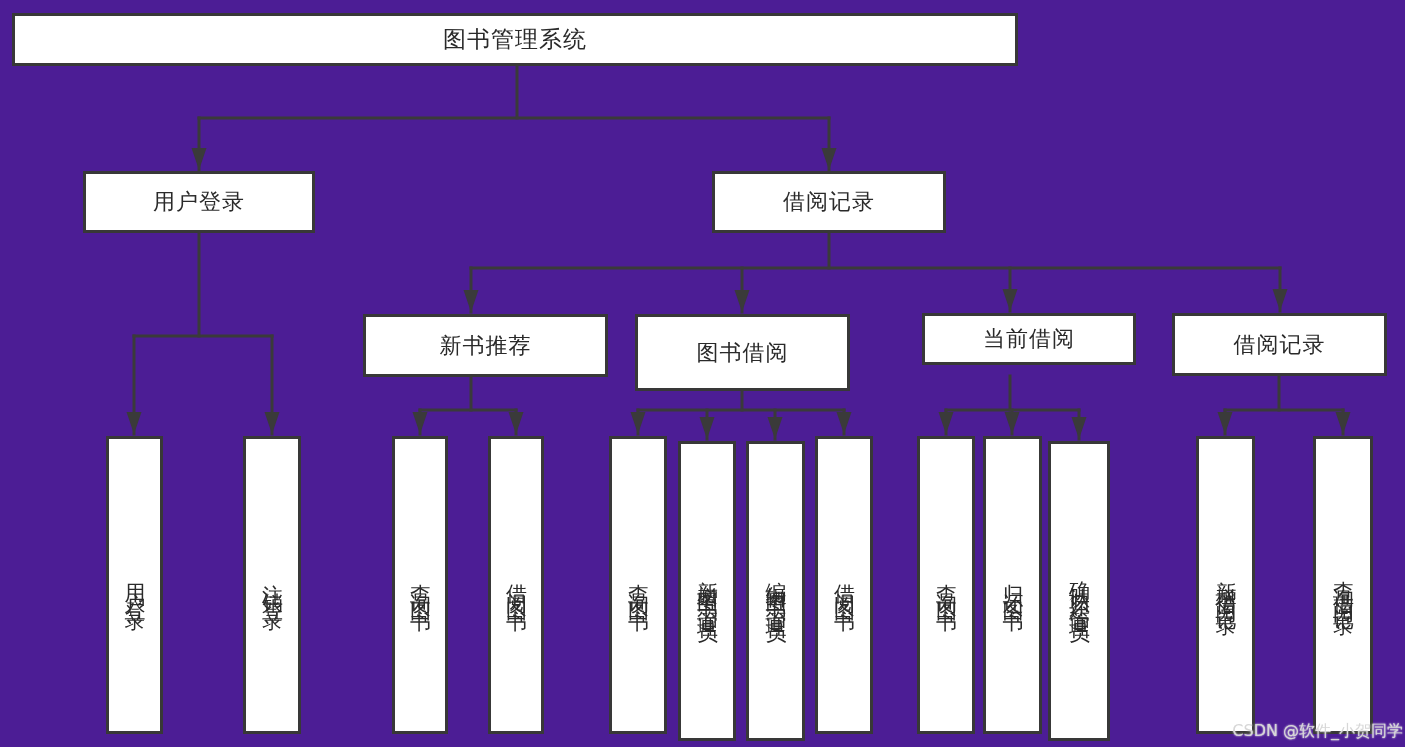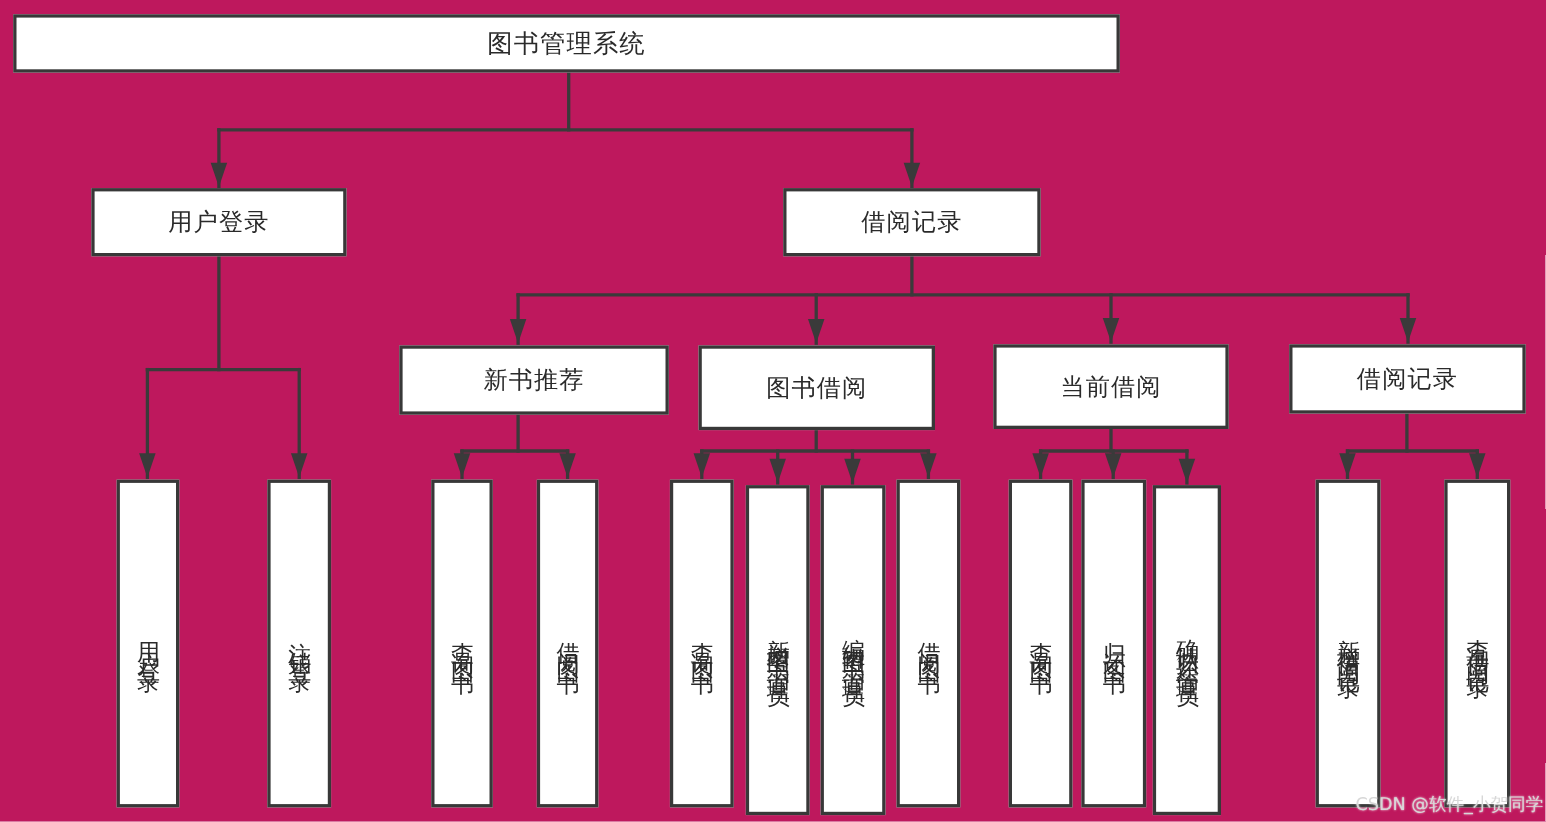"图书管理系统" #canvas { background: #be185d -> #4c1d95 }
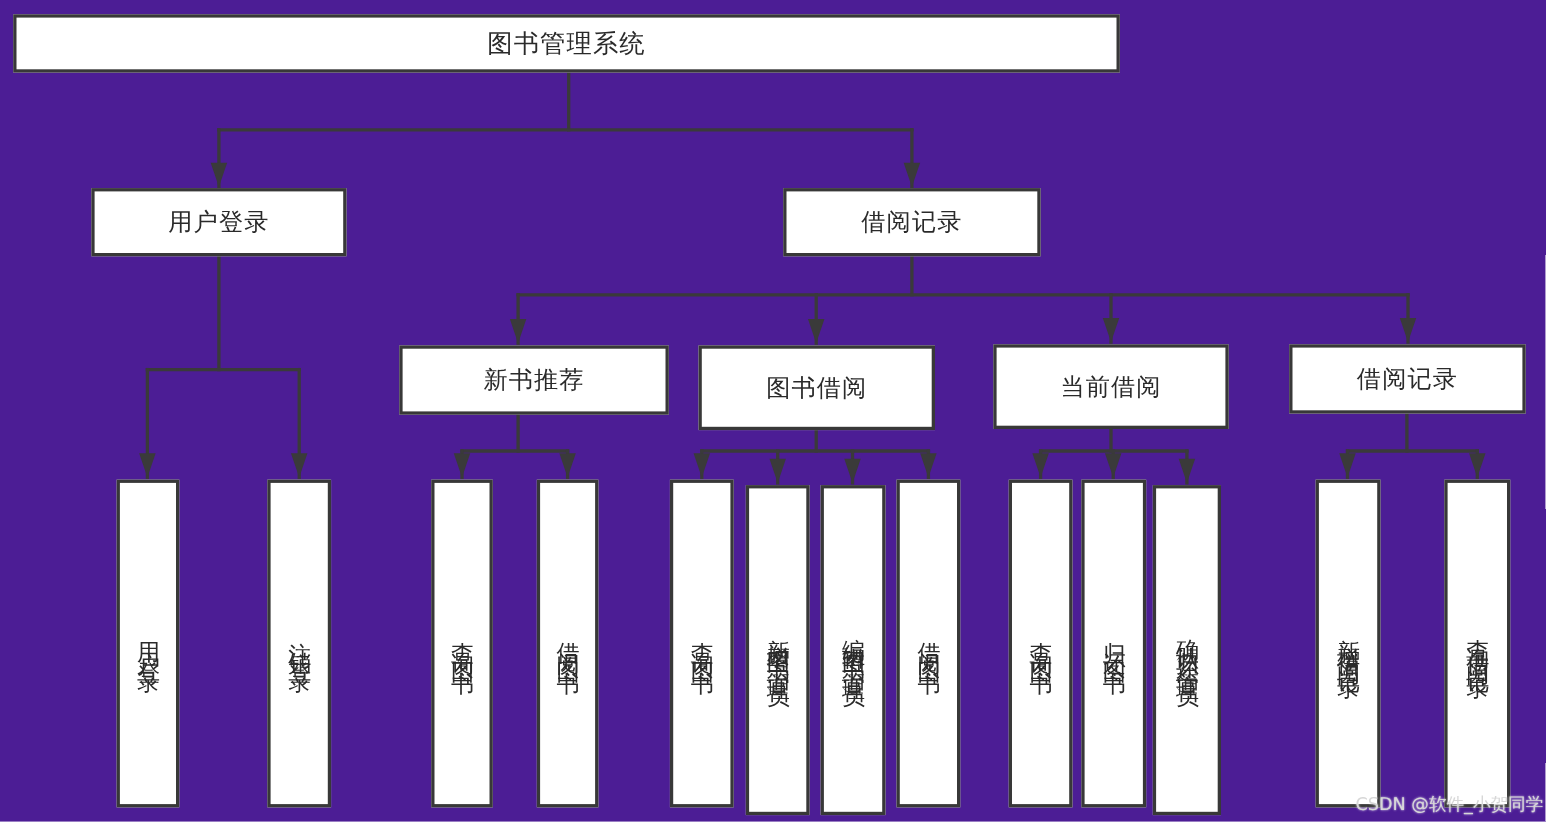"当前借阅" div.hbox { height: 77px -> 52px; left: 903px -> 922px }
